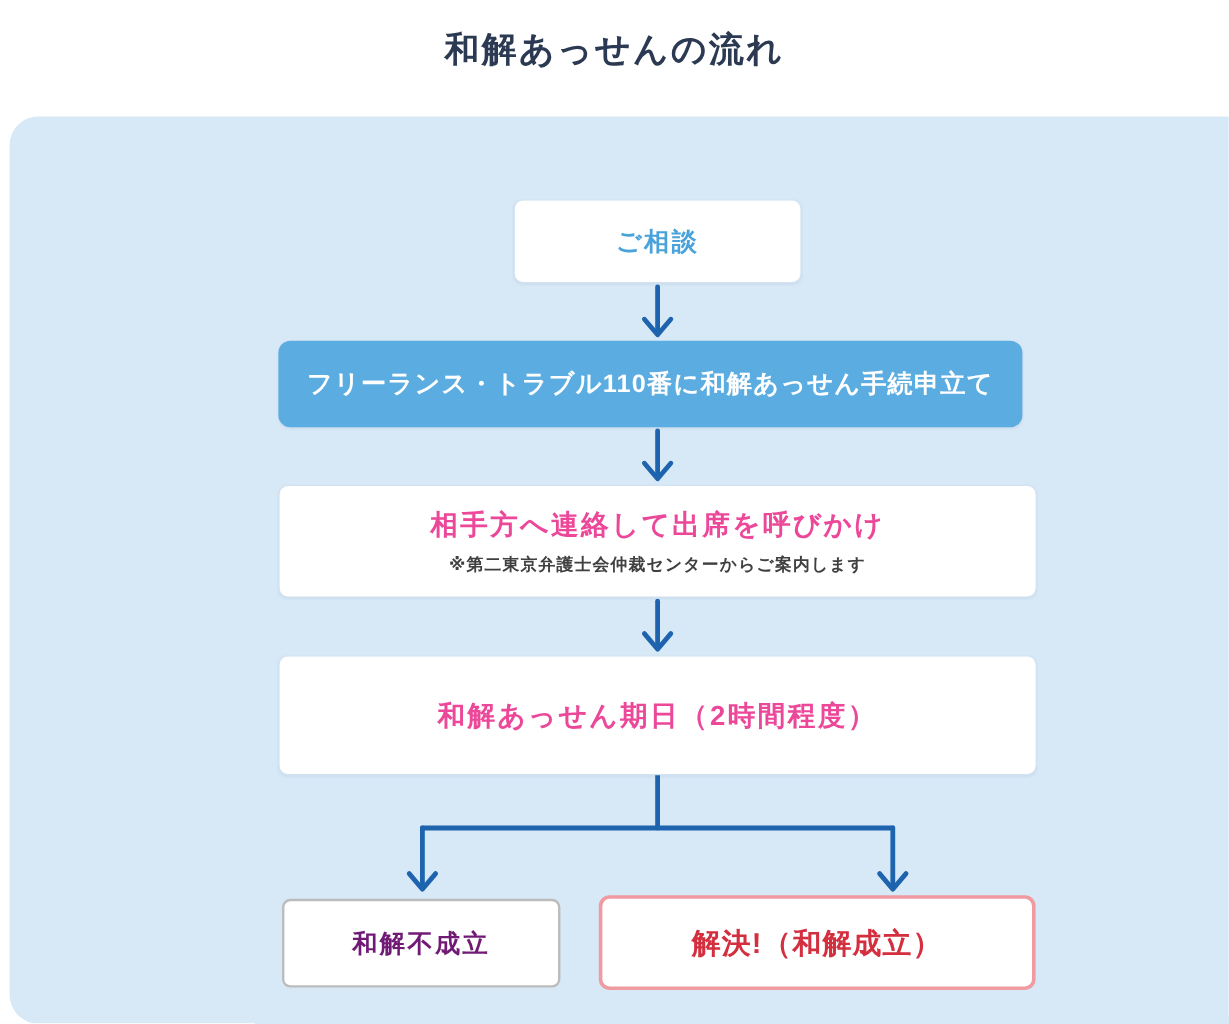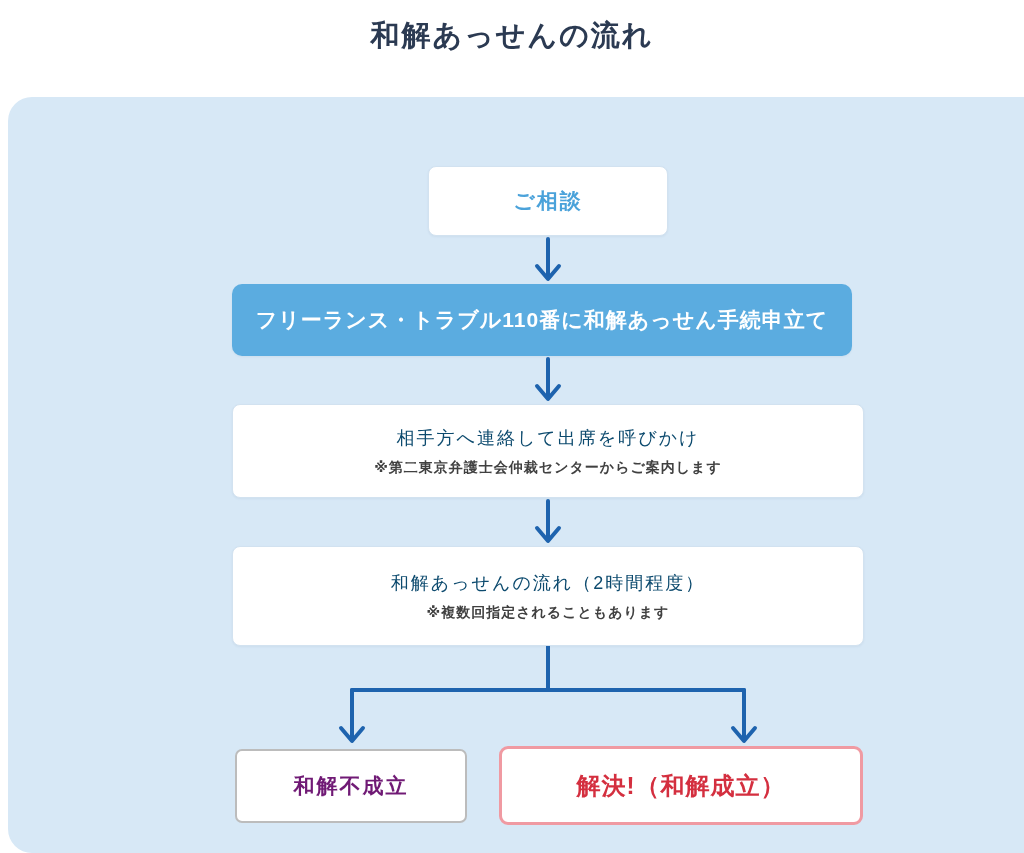"和解あっせんの流れ" .page-title { margin: 16px -> 0; padding-top: none -> 22px }
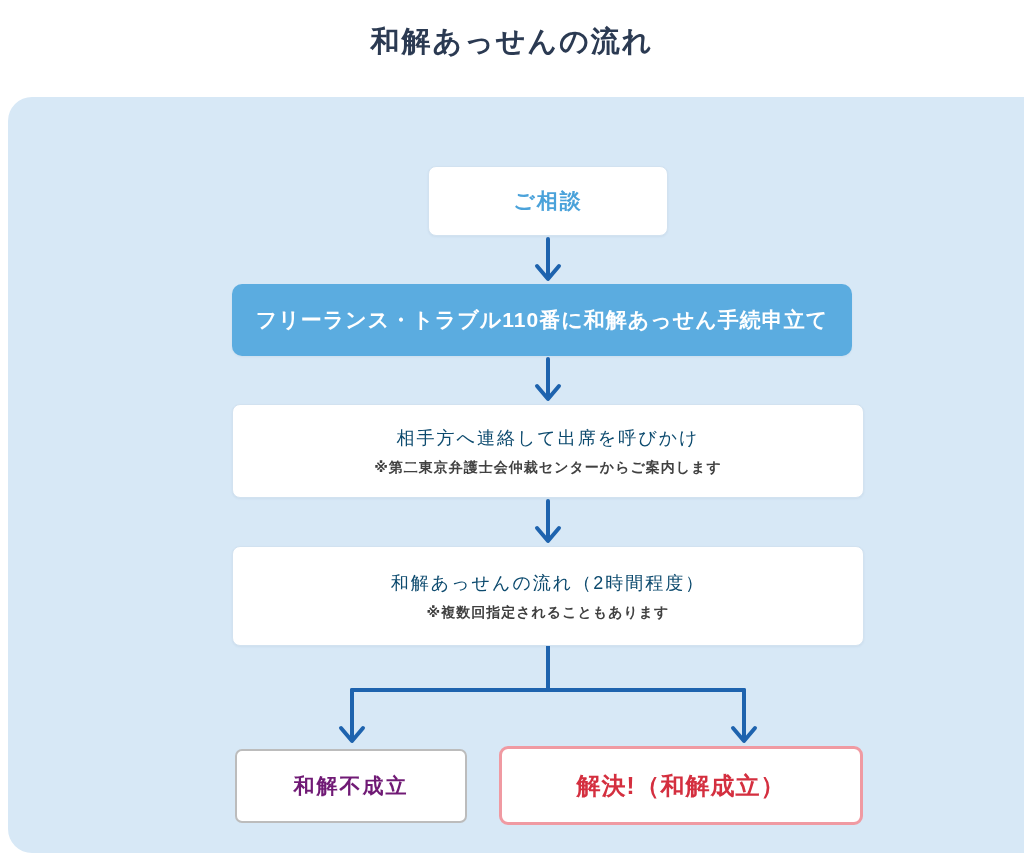"相手方へ連絡して出席を呼びかけ" .label-big-blue { color: #0c4a6e -> #ec4899; font-size: 18px -> 23px; font-weight: normal -> bold }
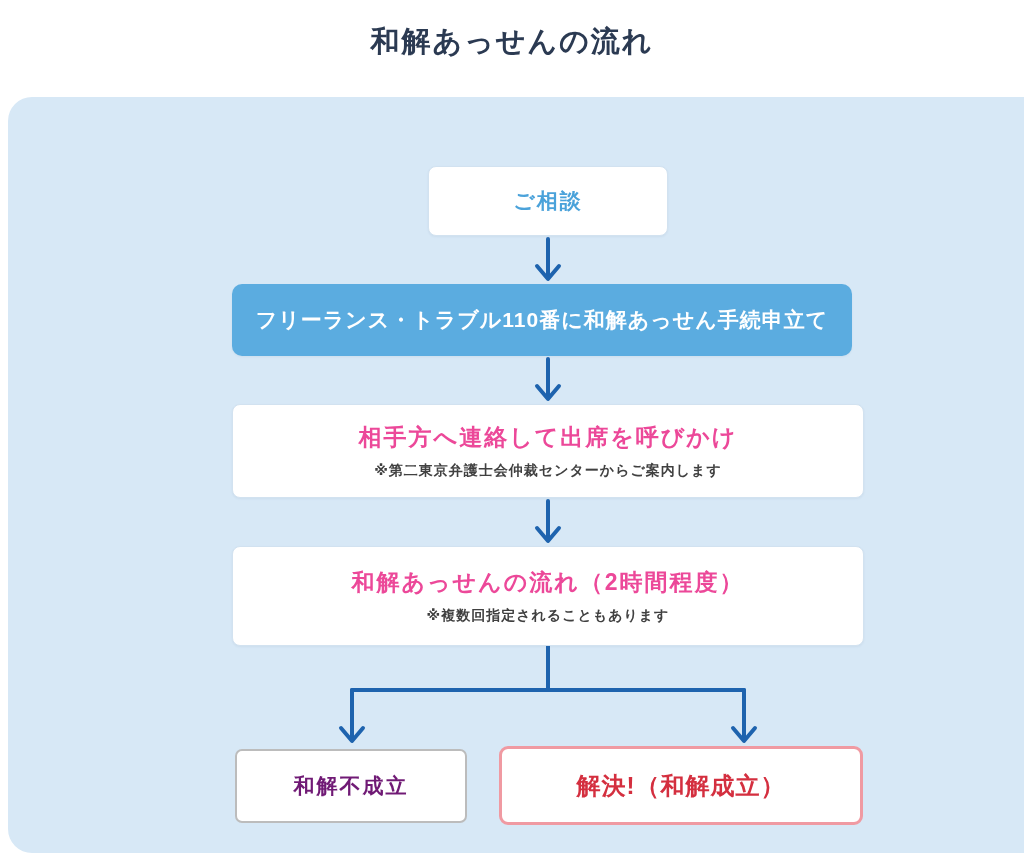"和解あっせんの流れ（2時間程度）" span.label-big-blue { text: の流れ -> 期日 }
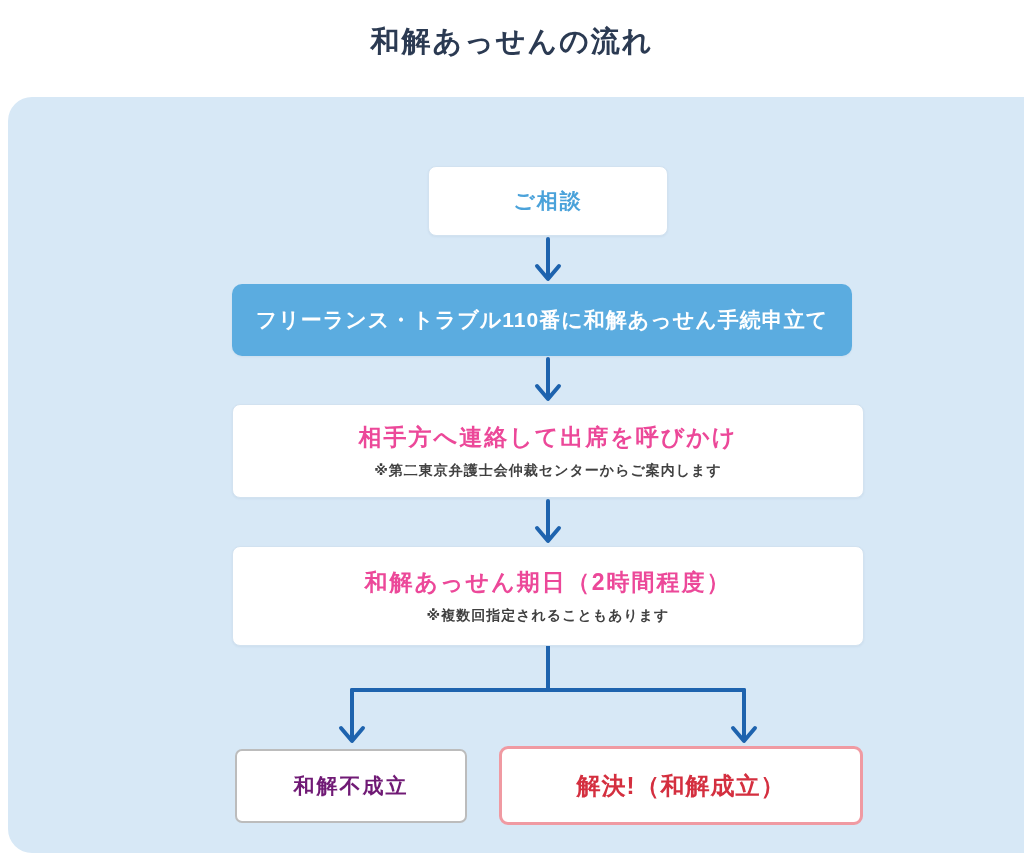"※複数回指定されることもあります" span.note-text { html: <span>※複数回指定されることもあります</span> -> none }
